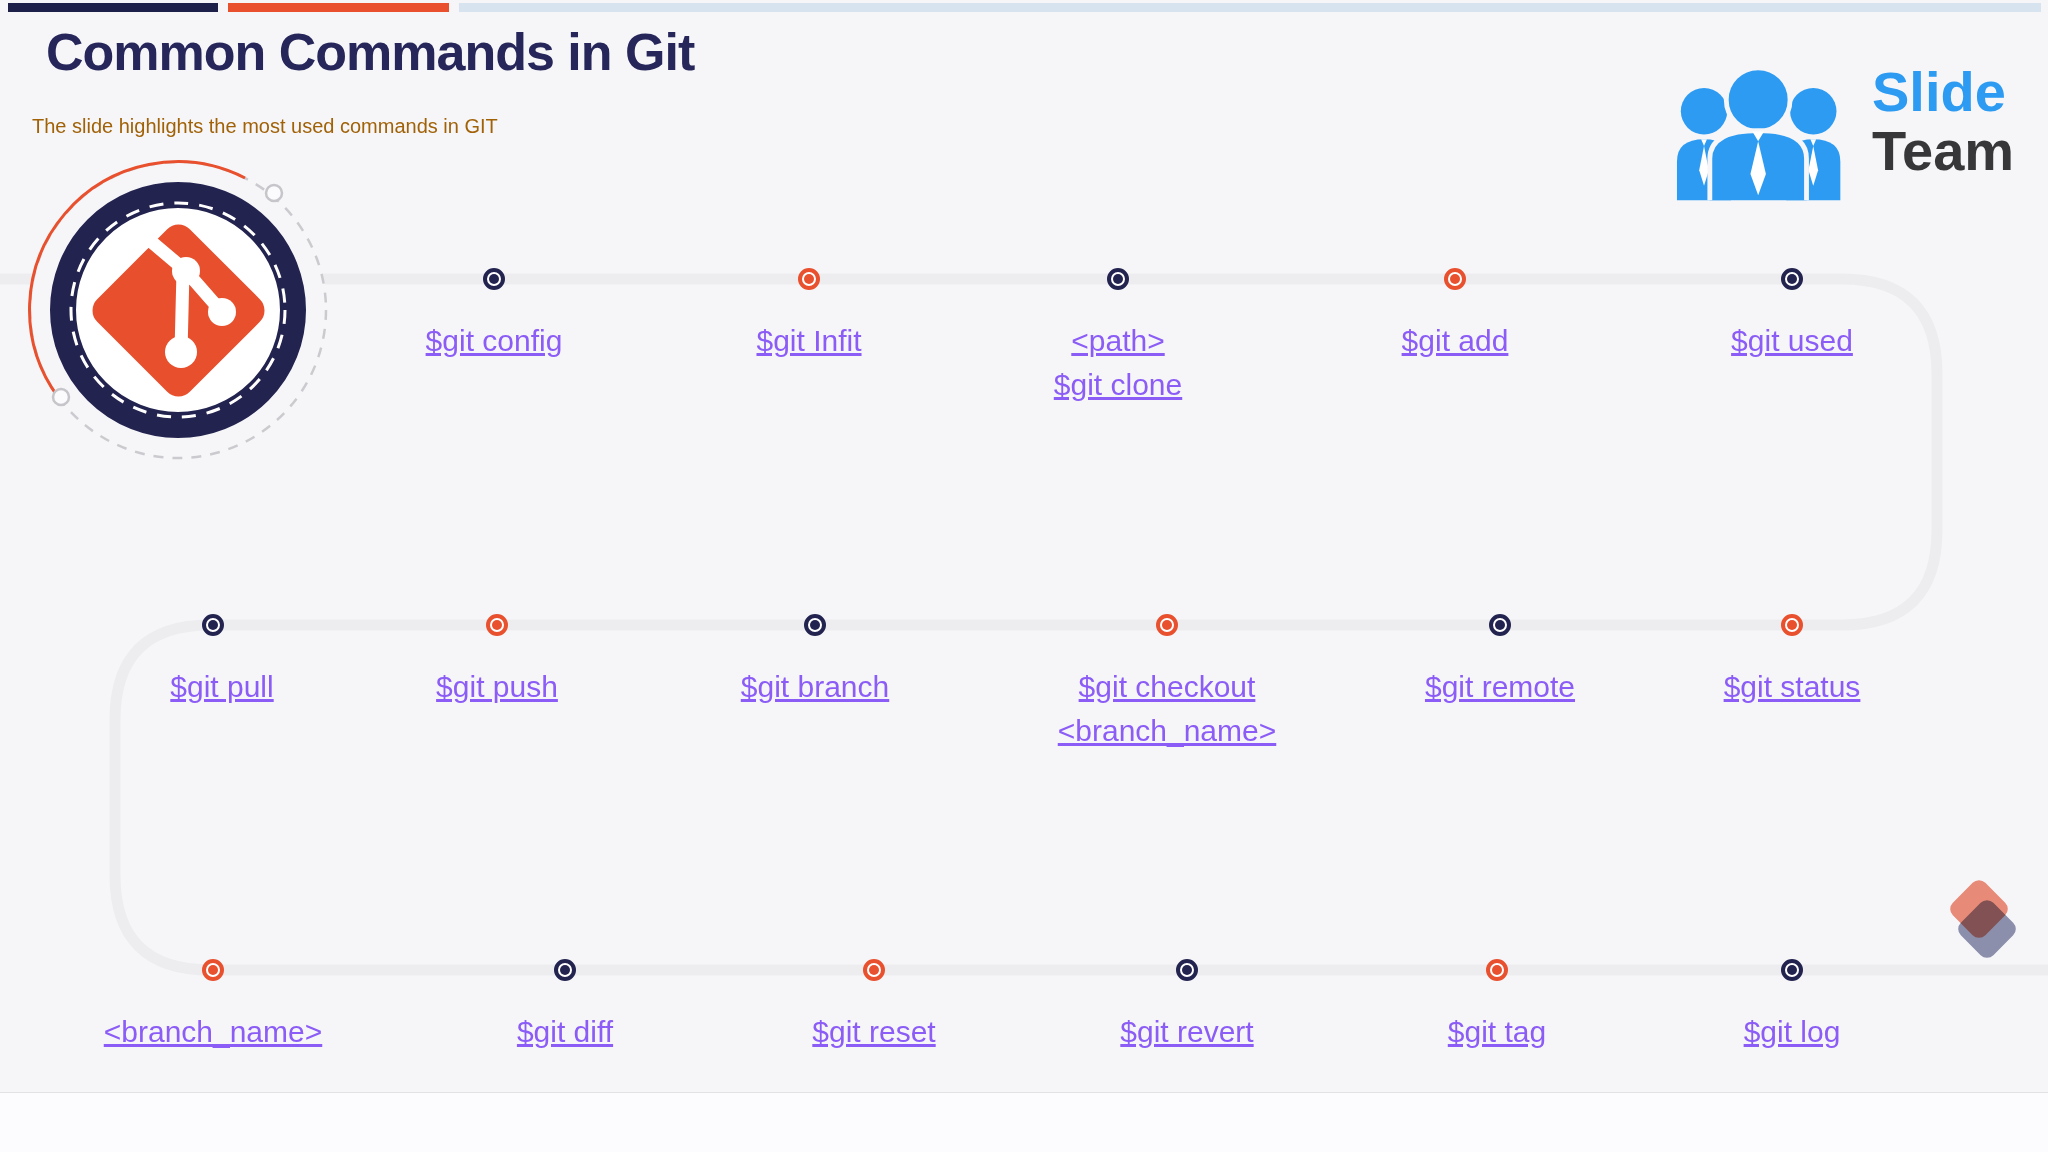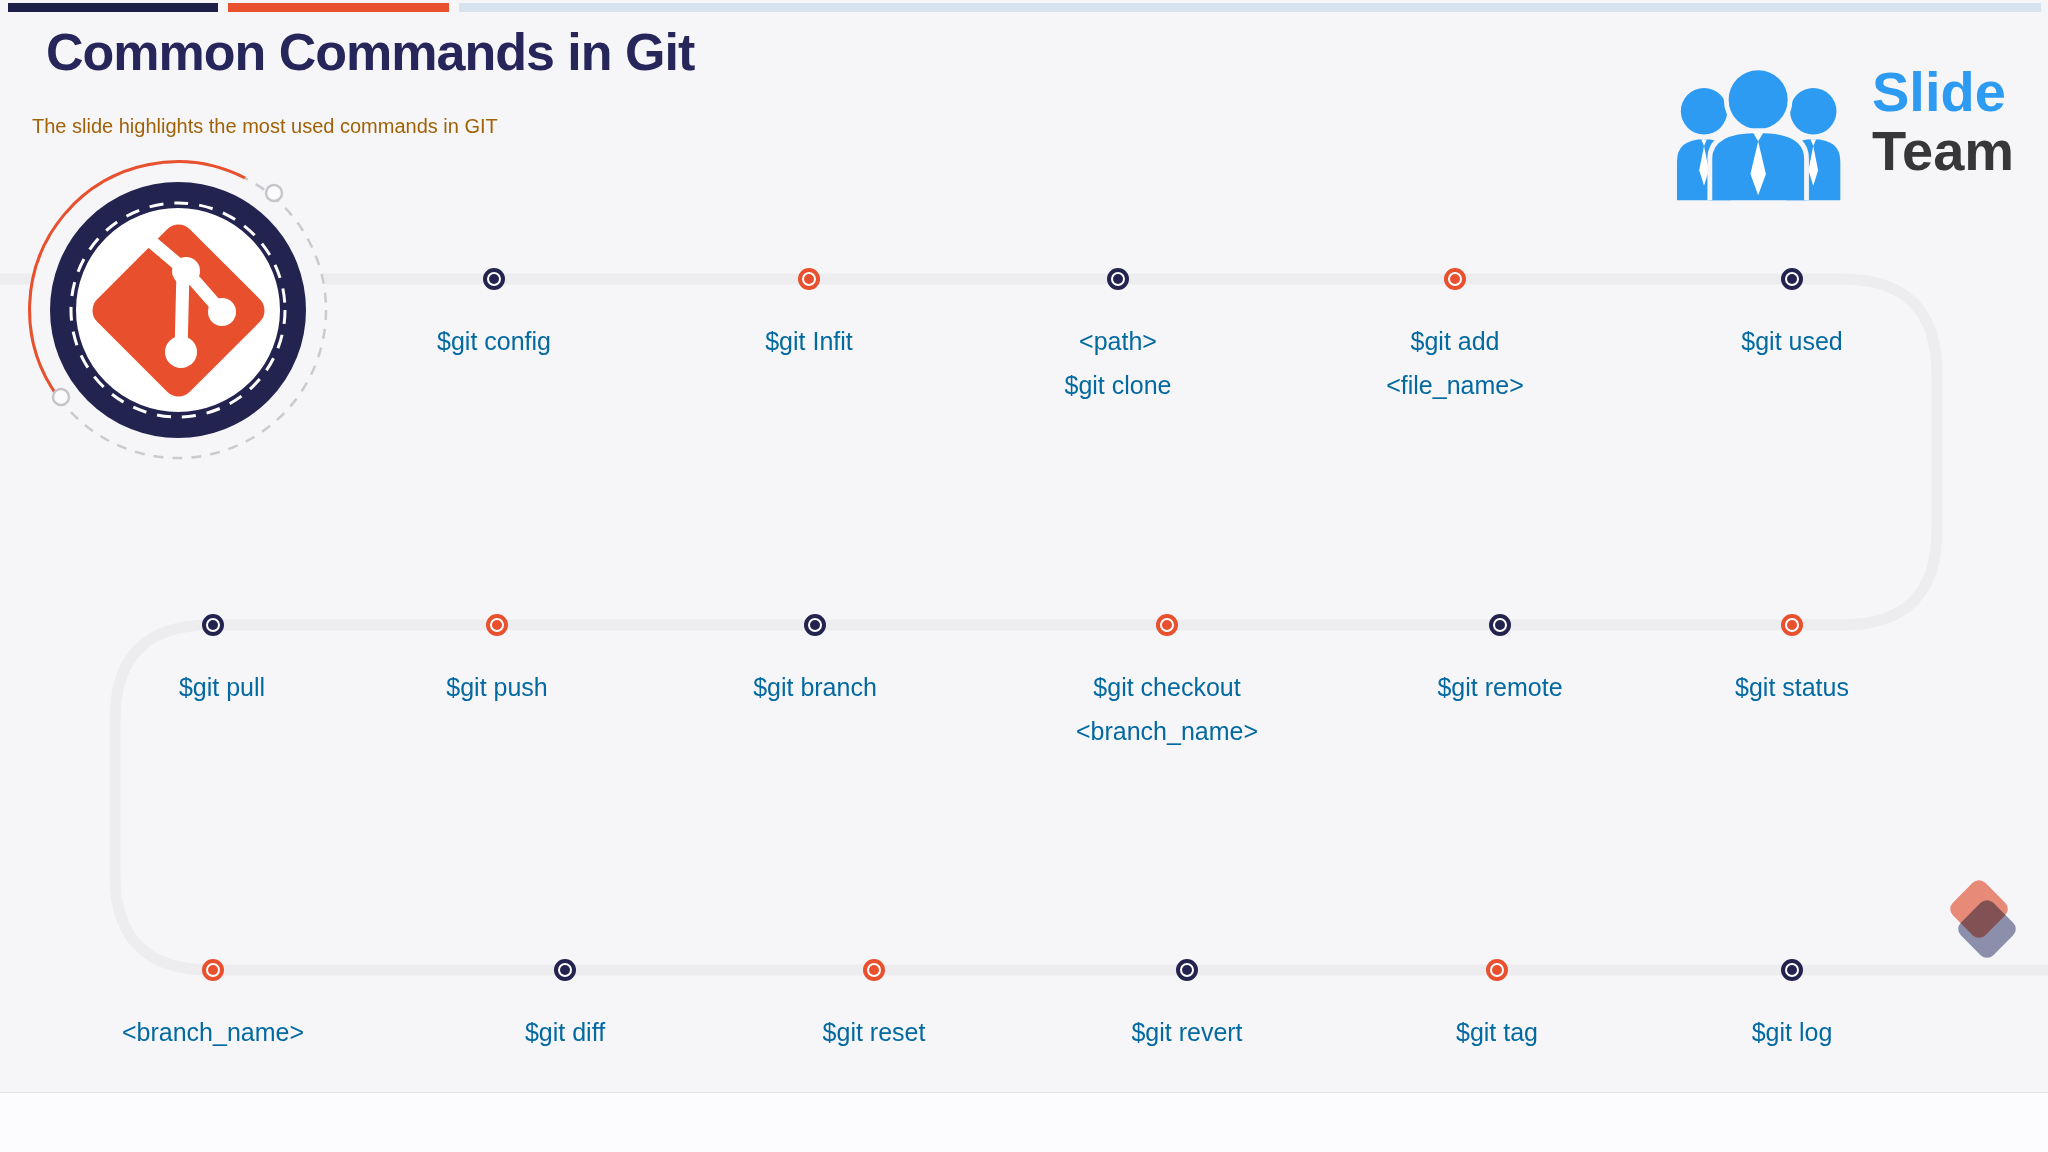"$git config" .cmd-label { color: #0369a1 -> #8b5cf6; font-size: 25px -> 30px; text-decoration: none -> underline }
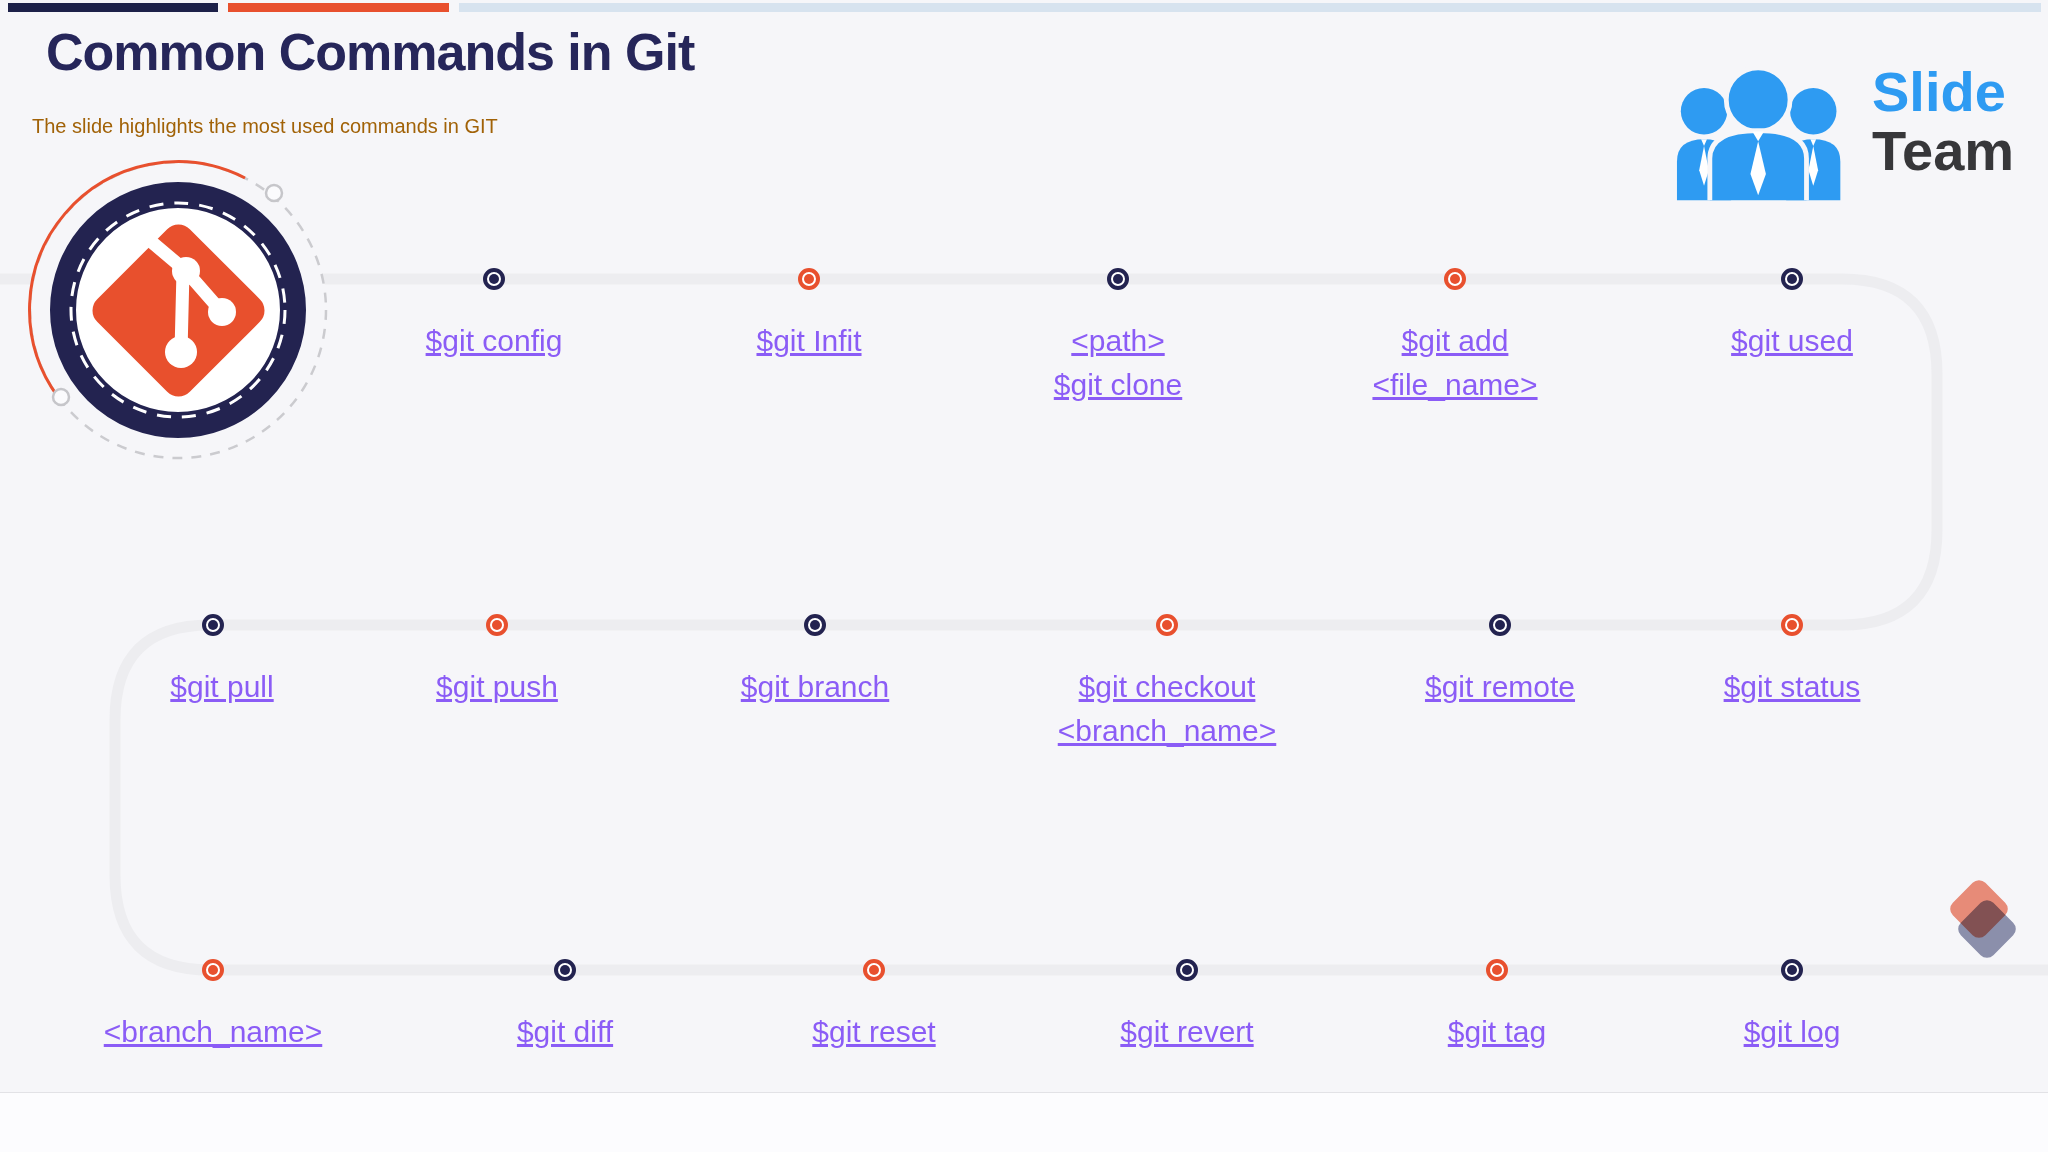"<file_name>" div { html: <div>&lt;file_name&gt;</div> -> none }
